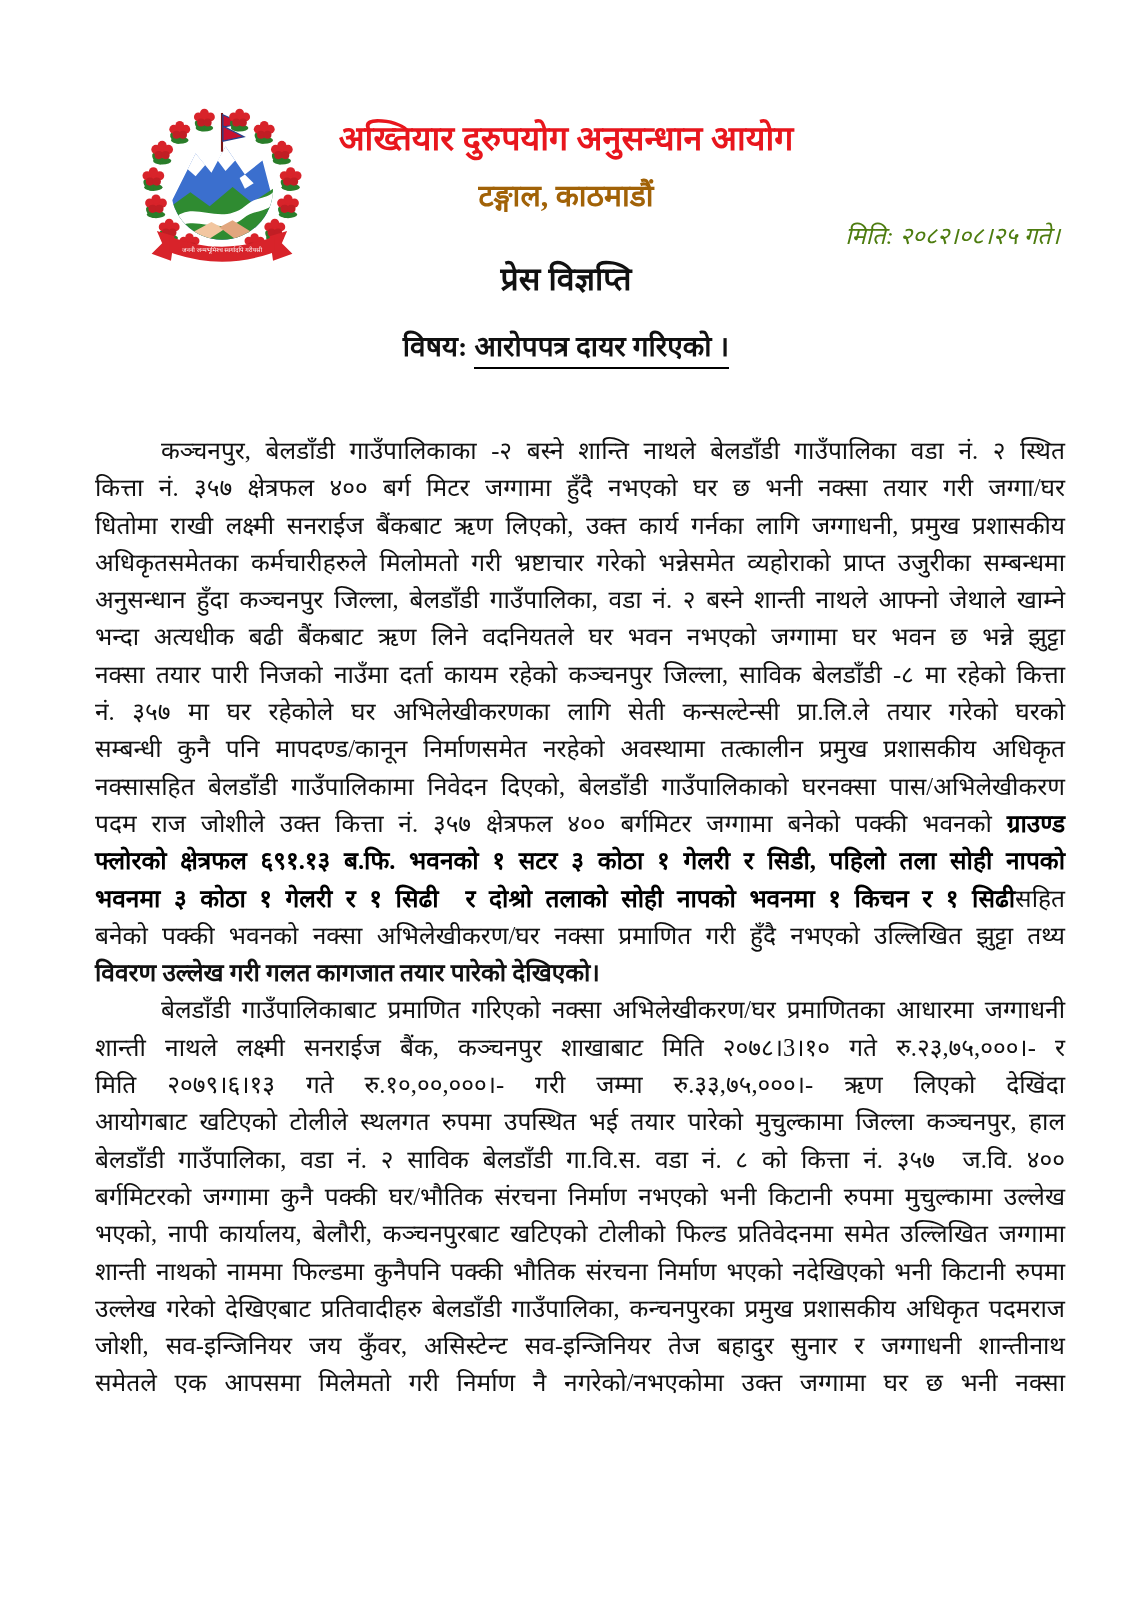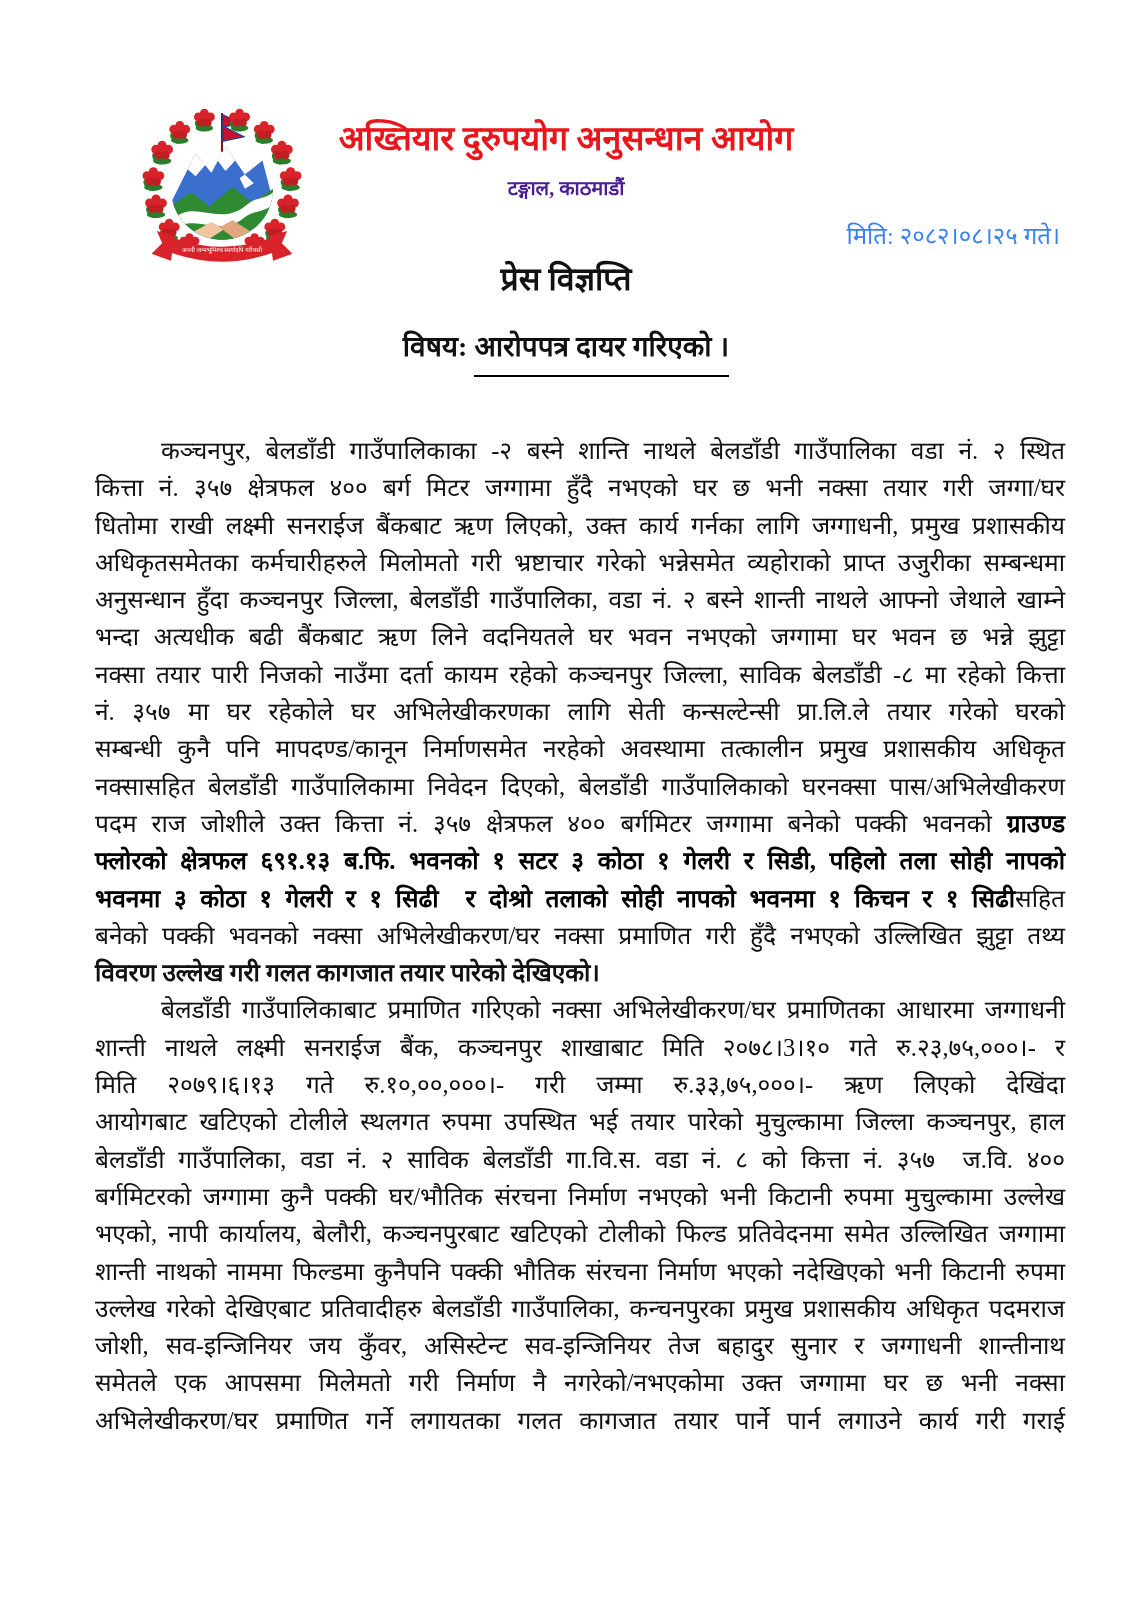"टङ्गाल, काठमाडौं" .org-address { color: #4c1d95 -> #a16207; font-size: 20px -> 30px }
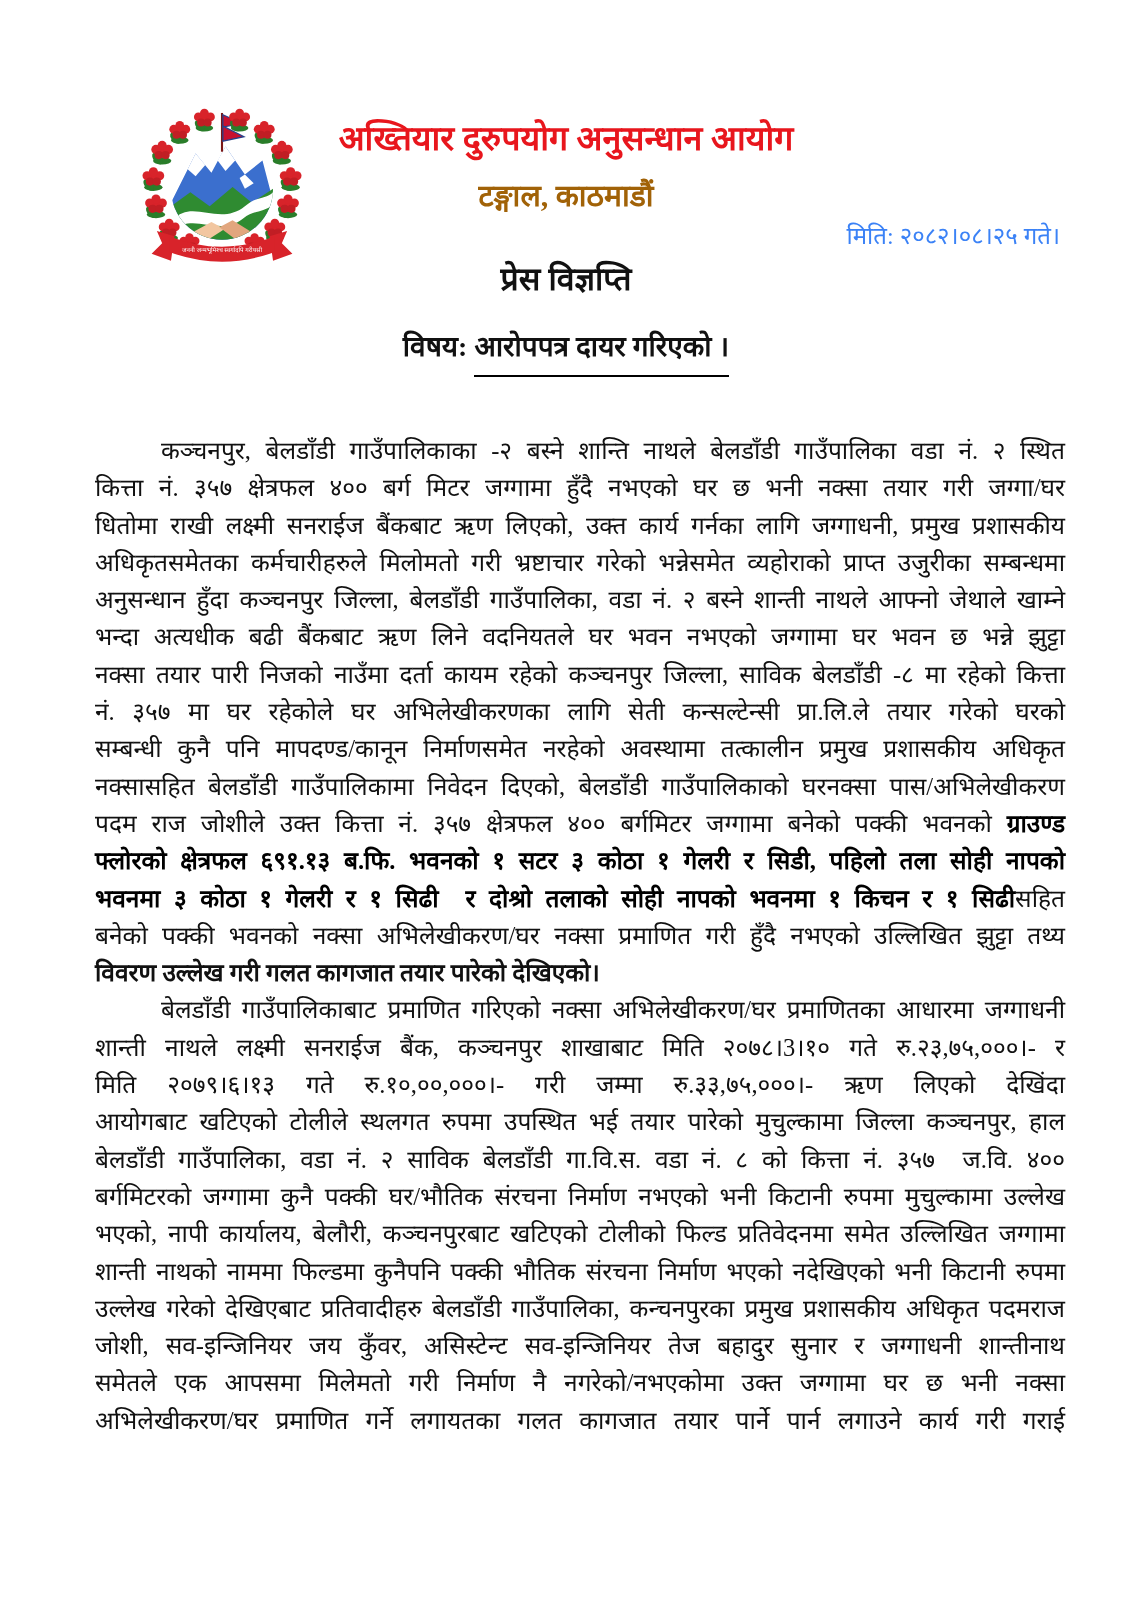"मिति: २०८२।०८।२५ गते।" .date-line { color: #3b82f6 -> #4d7c0f; font-style: none -> italic }
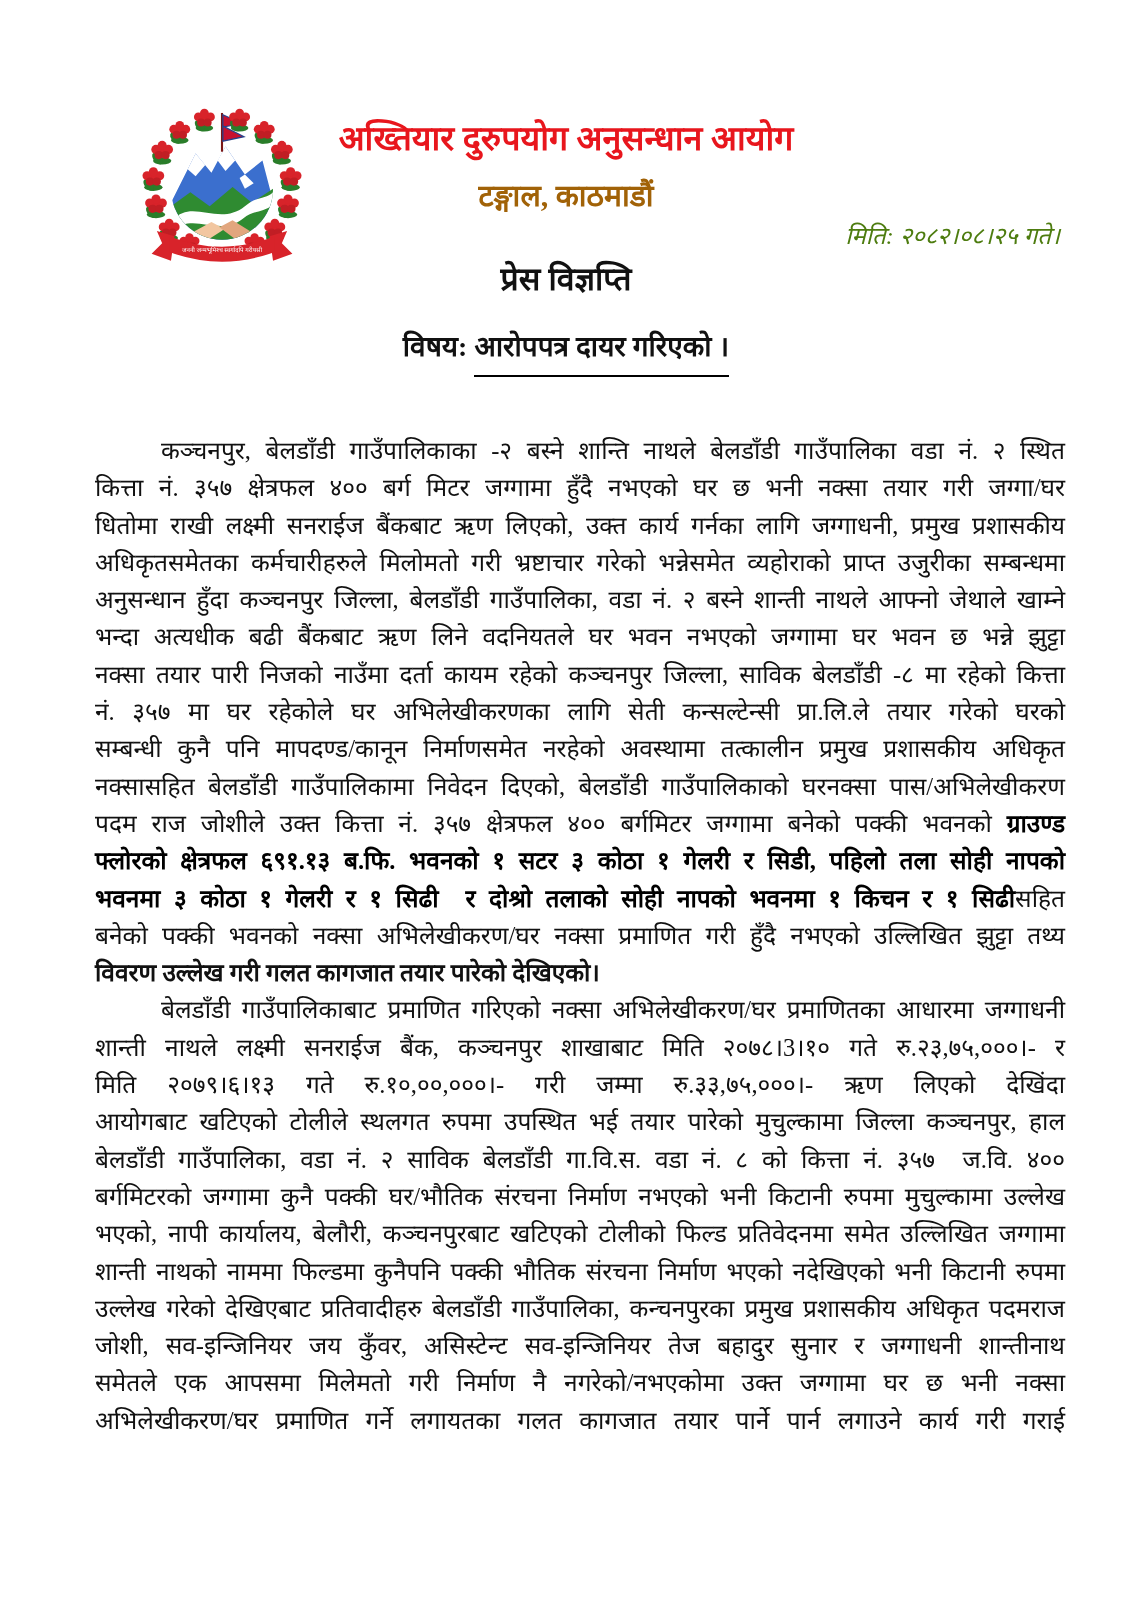"आरोपपत्र दायर गरिएको ।" .subject .u { padding-bottom: 13px -> 5px }
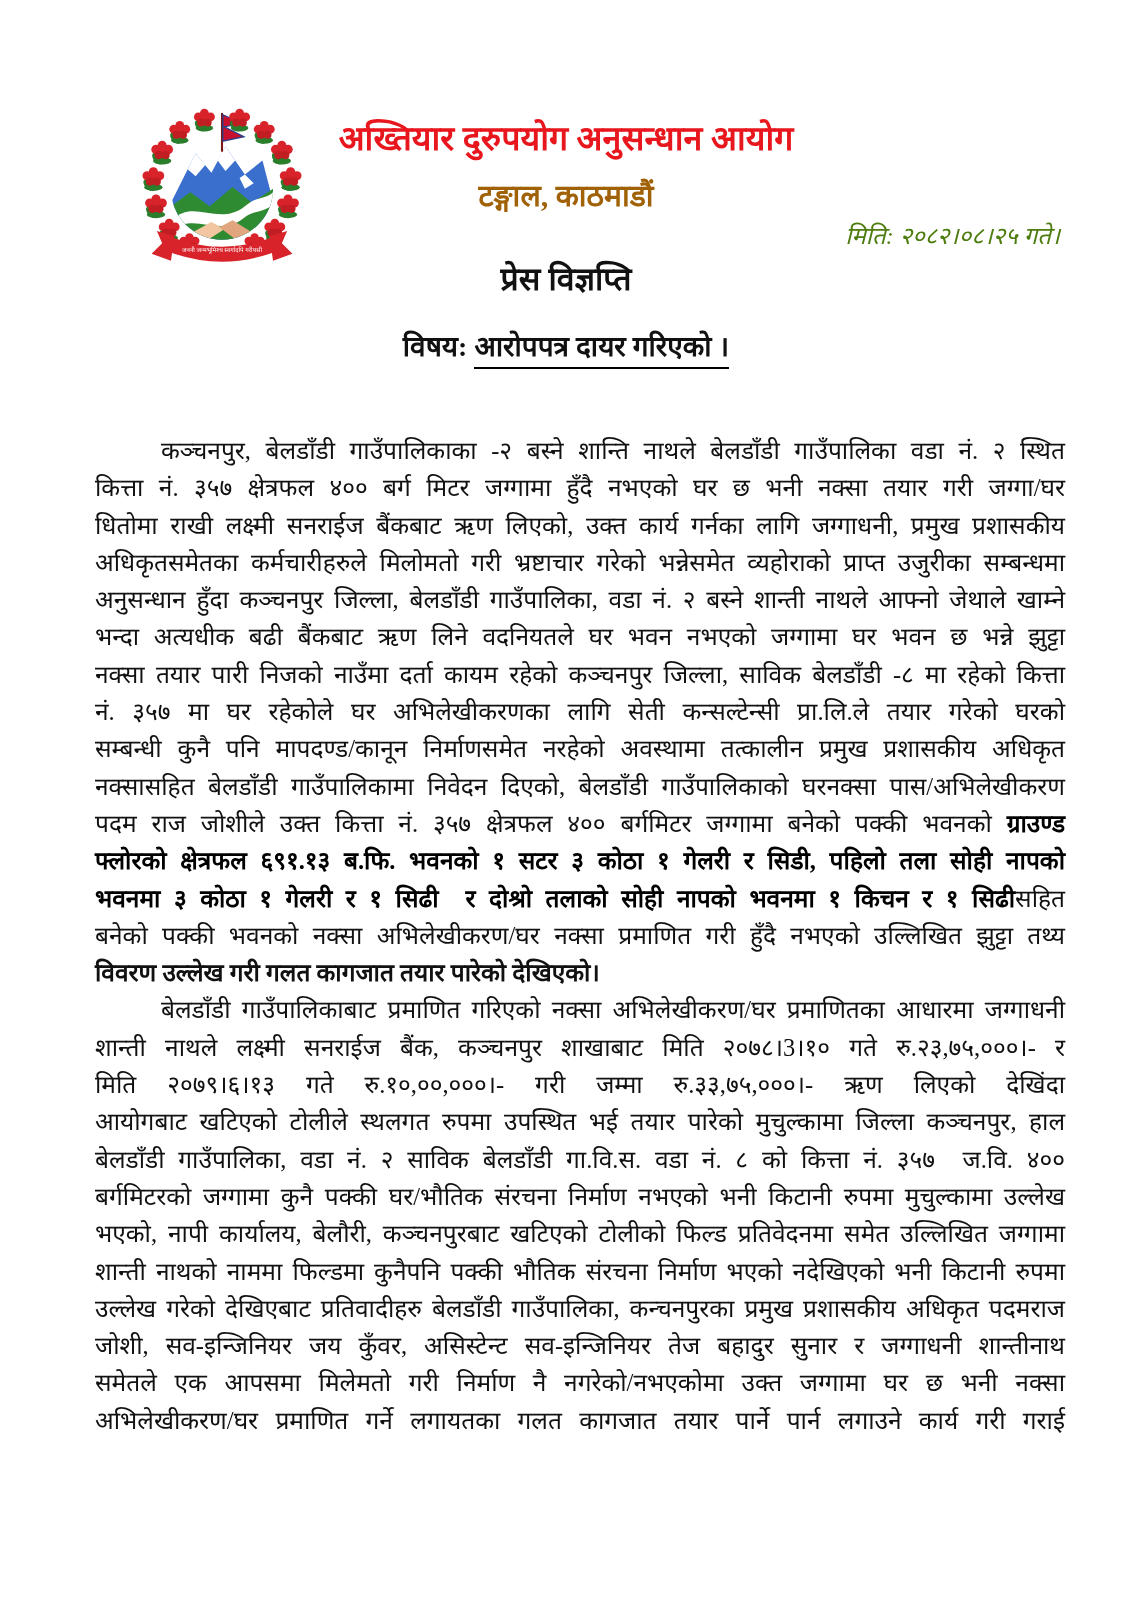"अभिलेखीकरण/घर प्रमाणित गर्ने लगायतका गलत" div.line { html: <div><span>अभिलेखीकरण/घर प्रमाणित गर्ने लगायतका गलत कागजात तयार पार्ने पार्न लगाउने कार्य गरी गराई</span></div> -> none }
